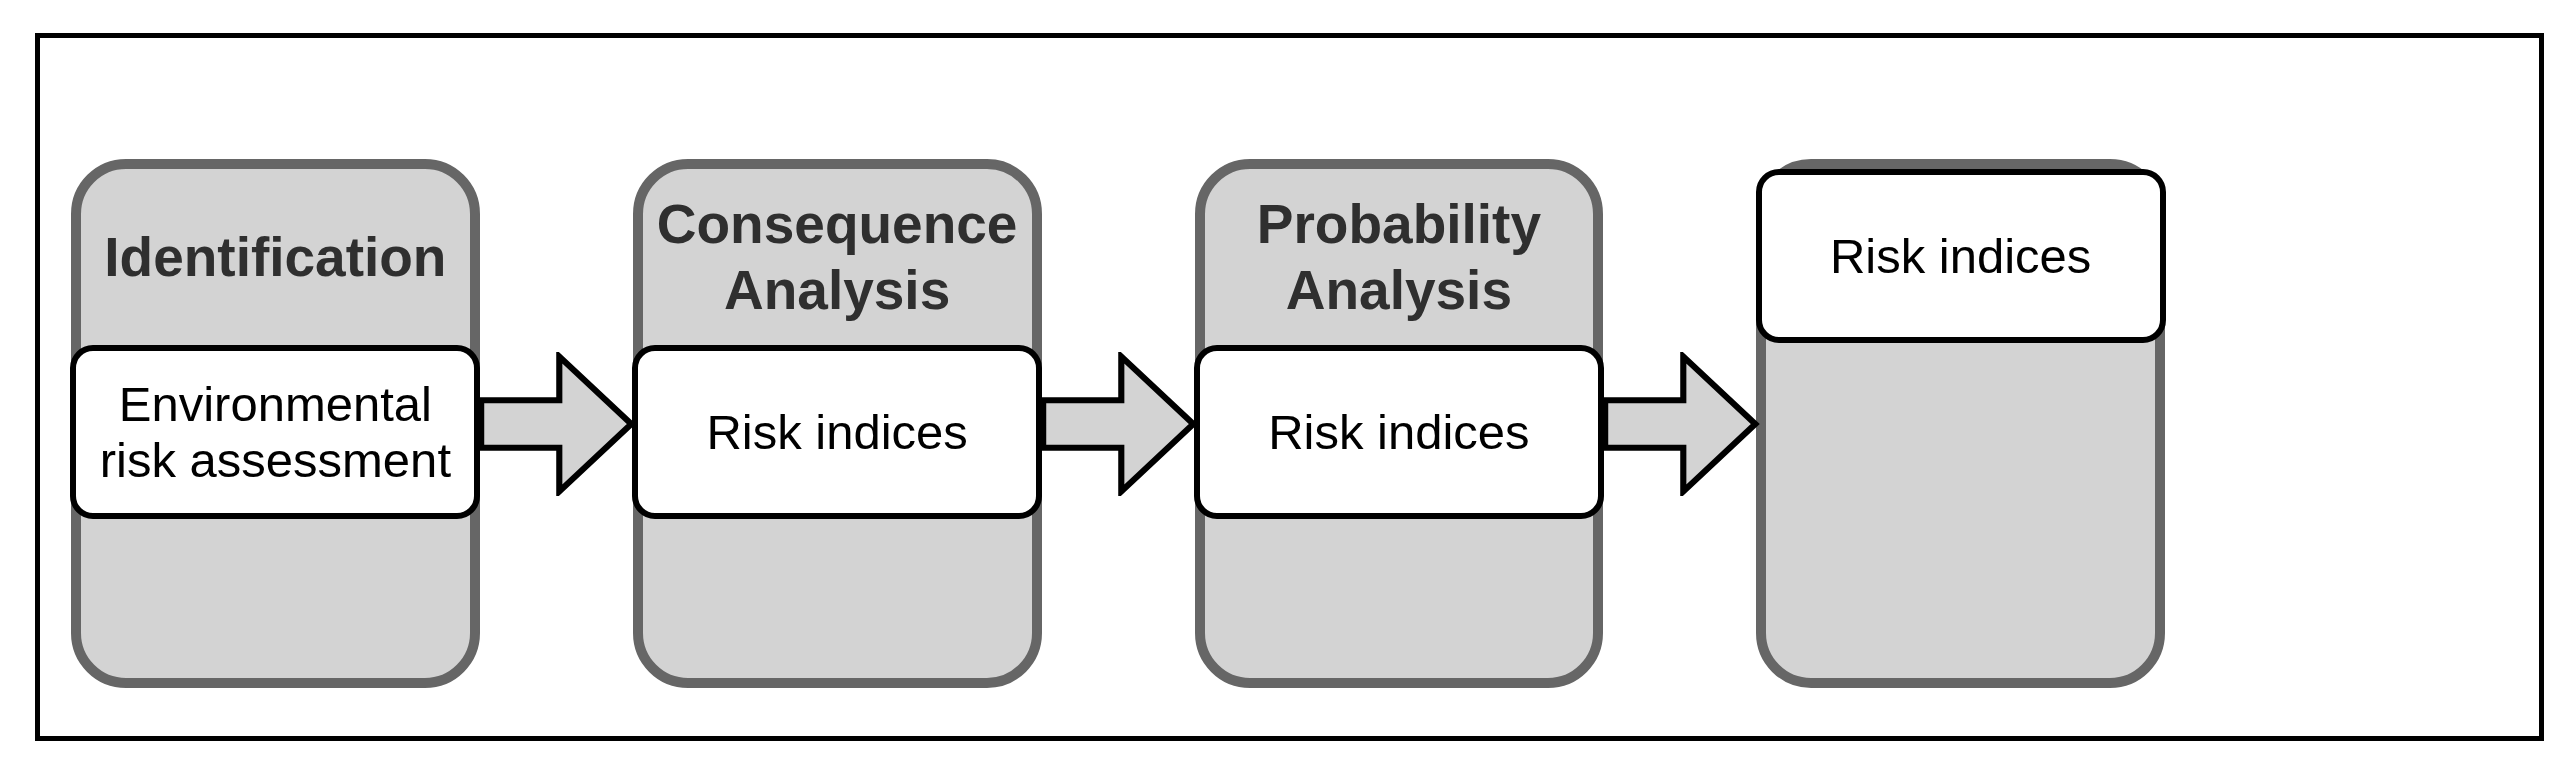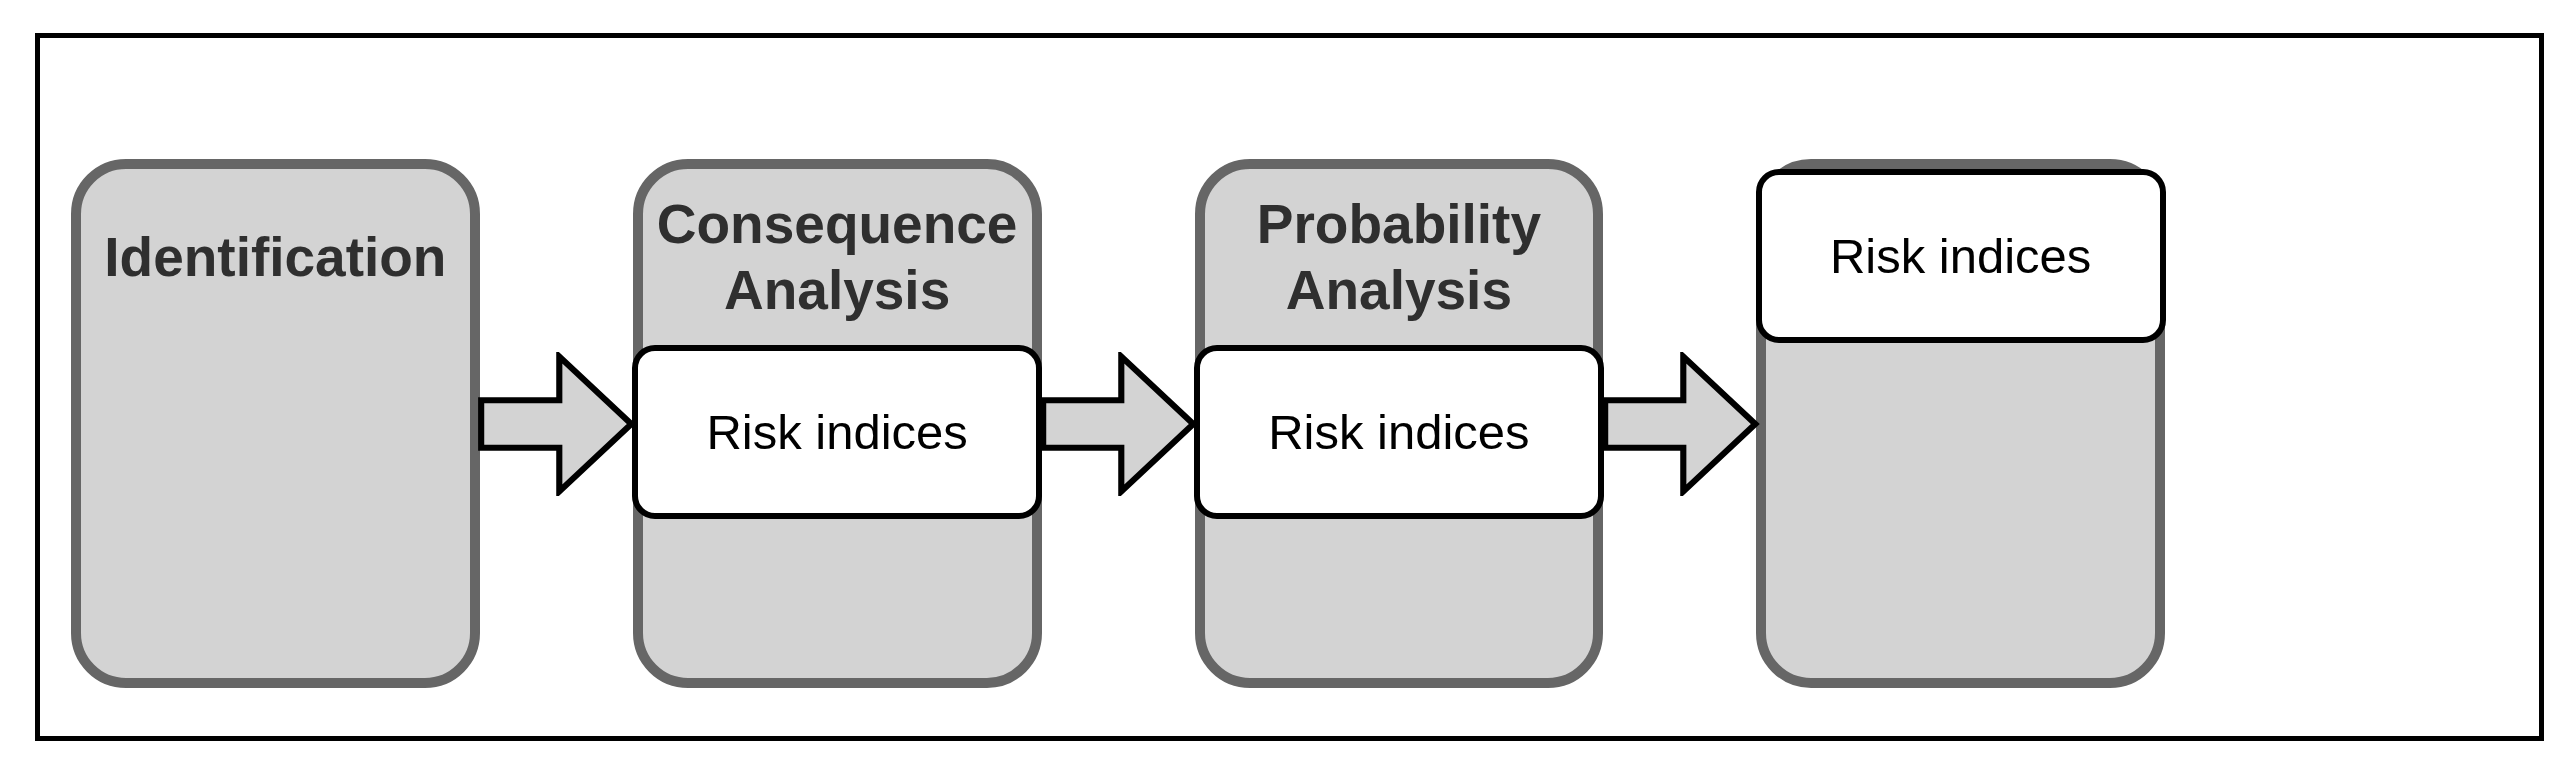"Environmental risk assessment" div.stage-output { html: none -> <div> <span>Environmental risk assessment</span> </div> }
